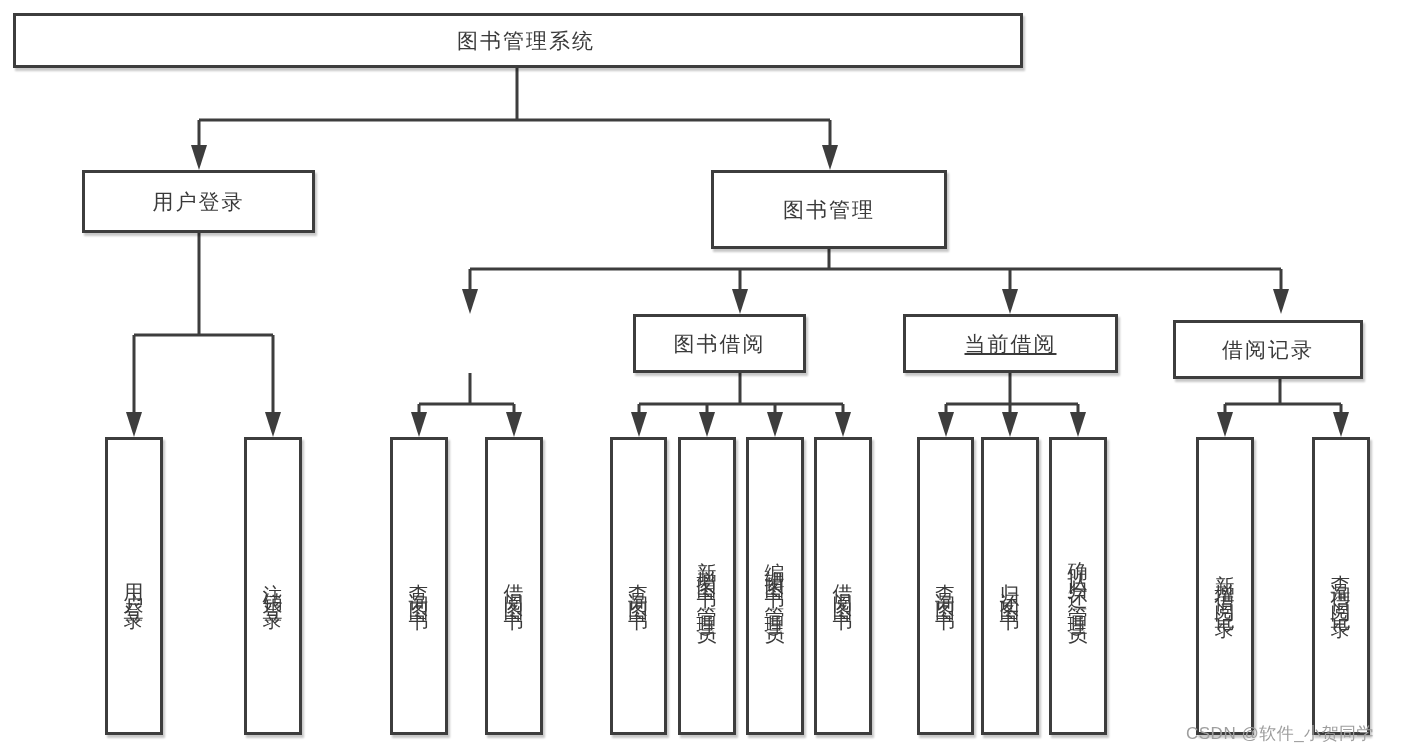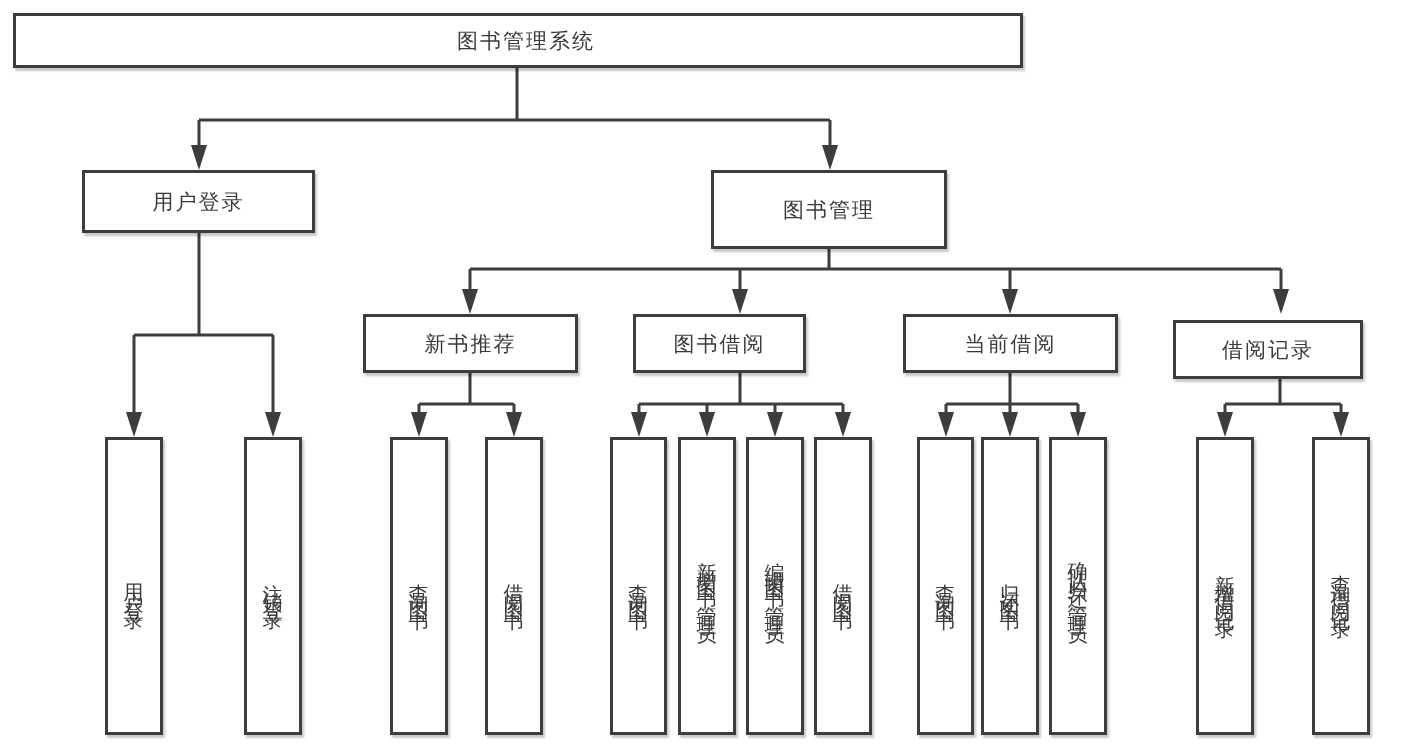"新书推荐" div.box { html: <div> <span>新书推荐</span> </div> -> none }
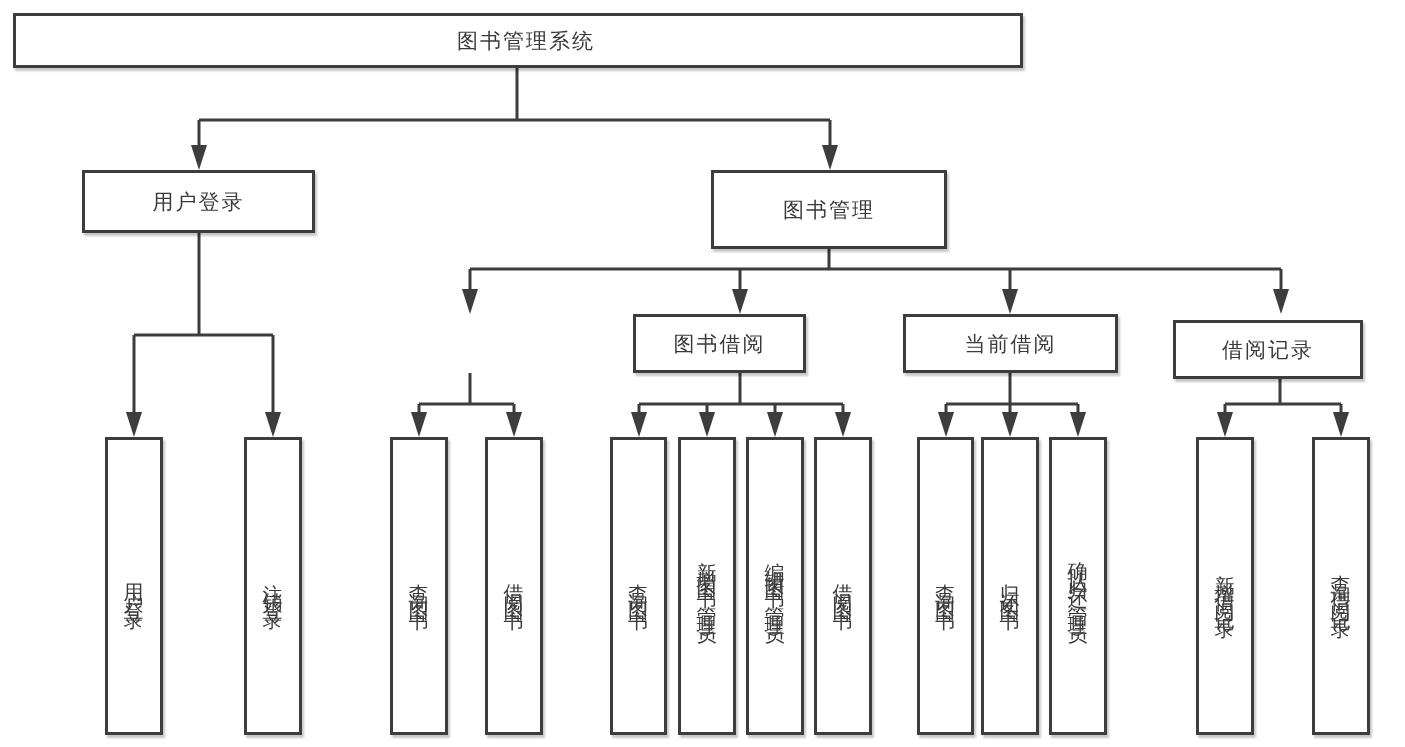"当前借阅" .b-l2-3 { text-decoration: none -> underline }
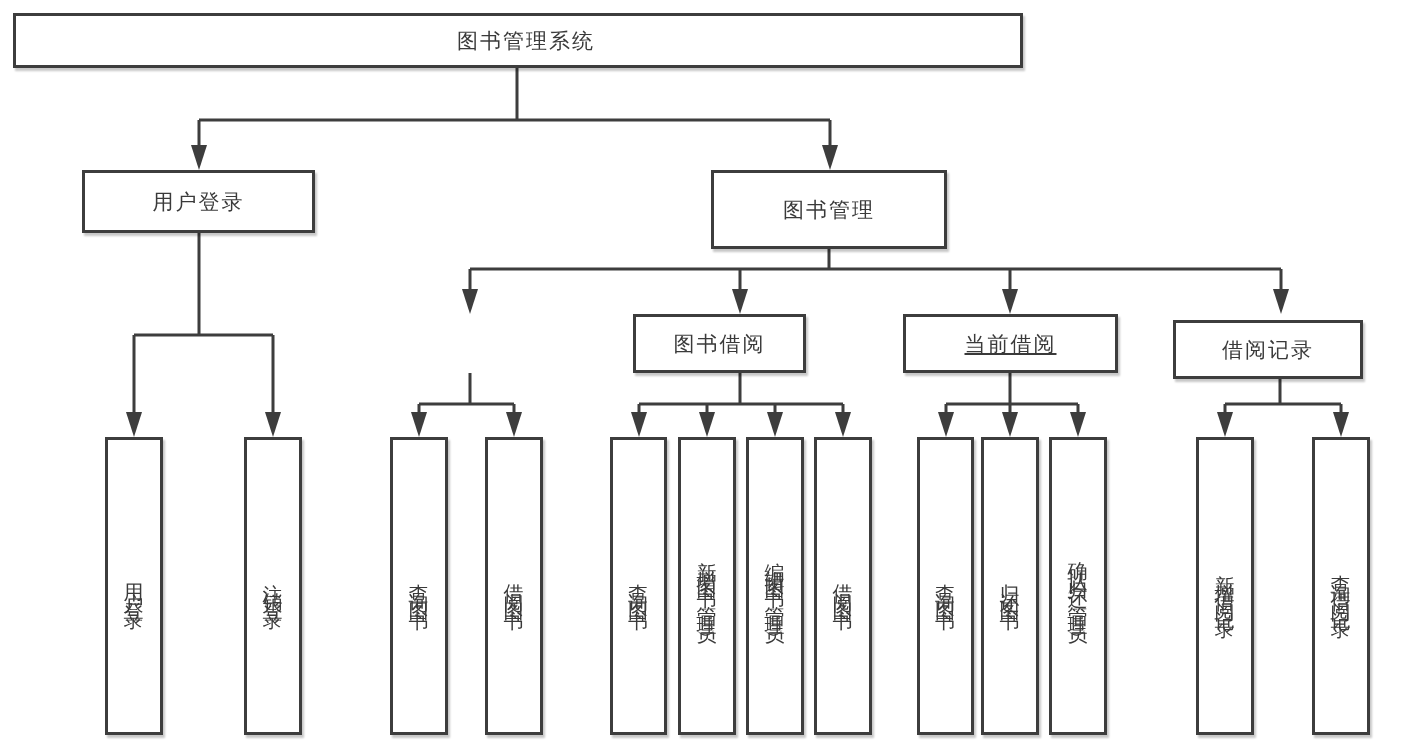"CSDN @软件_小贺同学" div.watermark { html: none -> <div>CSDN @软件_小贺同学</div> }
